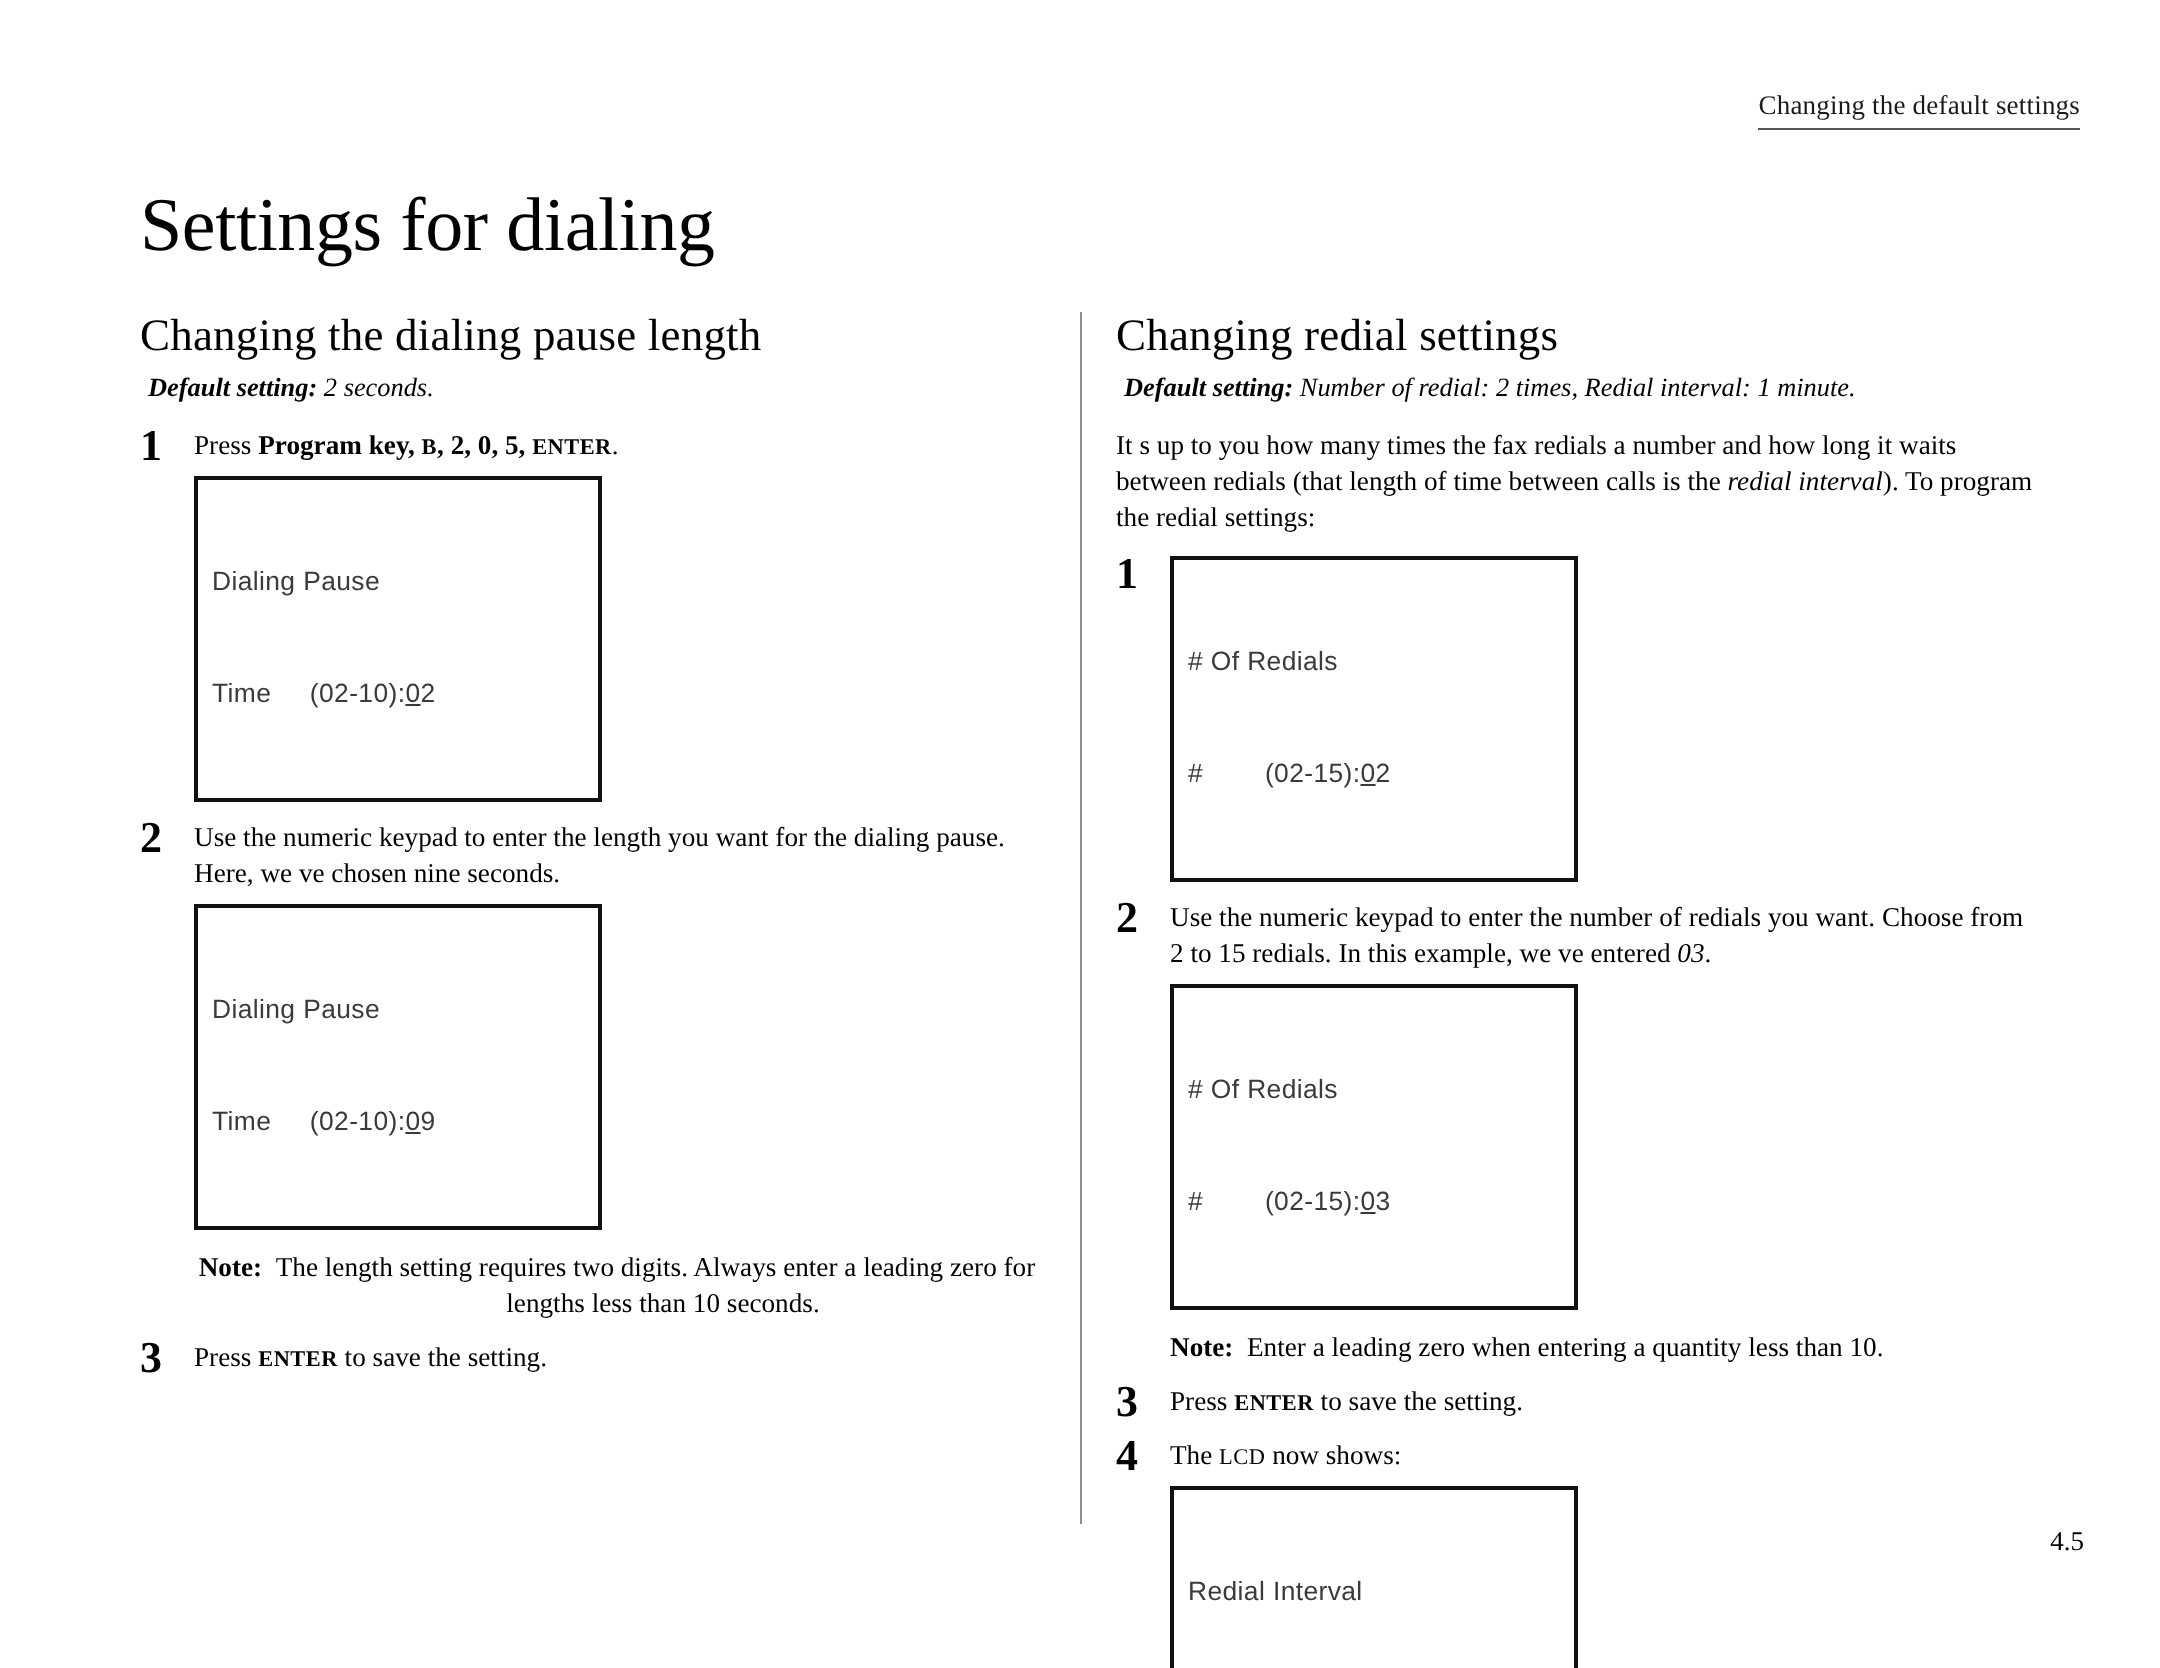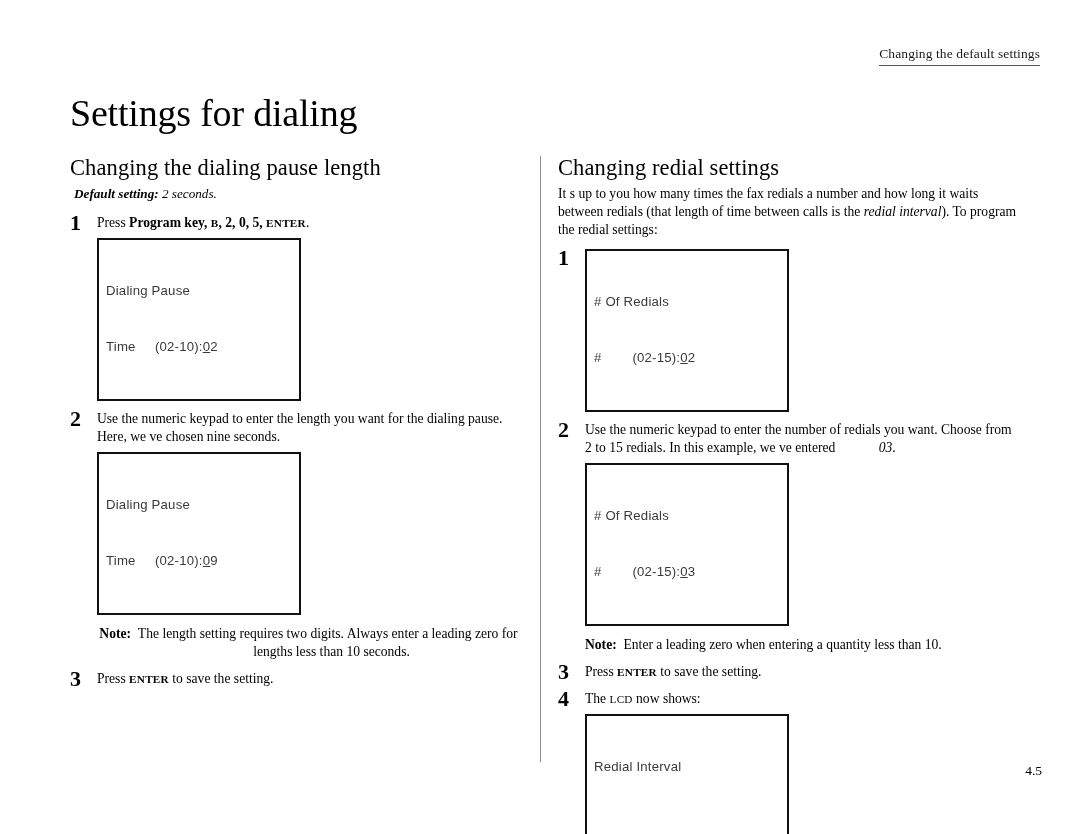"Default setting: Number of redial:" p.default-setting { html: none -> <p><span>Default setting:</span><span> Number of redial: 2 times, Redial interval: 1 minute.</span></p> }
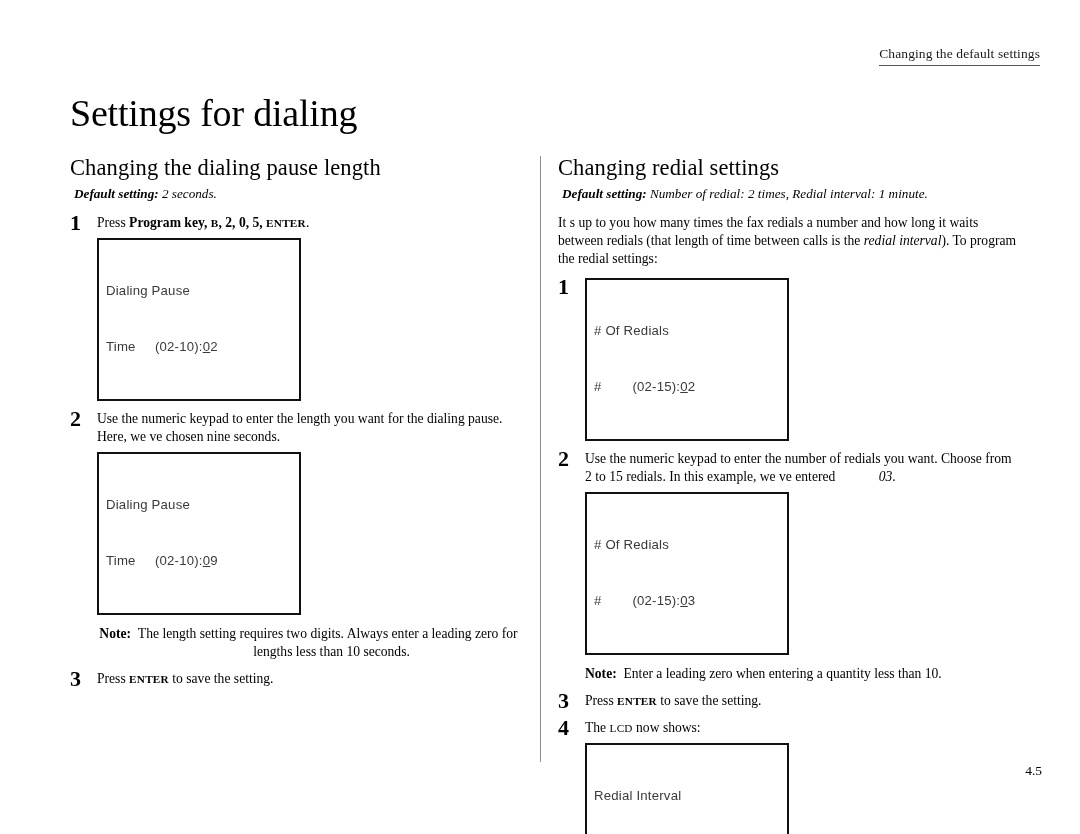"03" .step .it { margin-left: 40px -> none }
